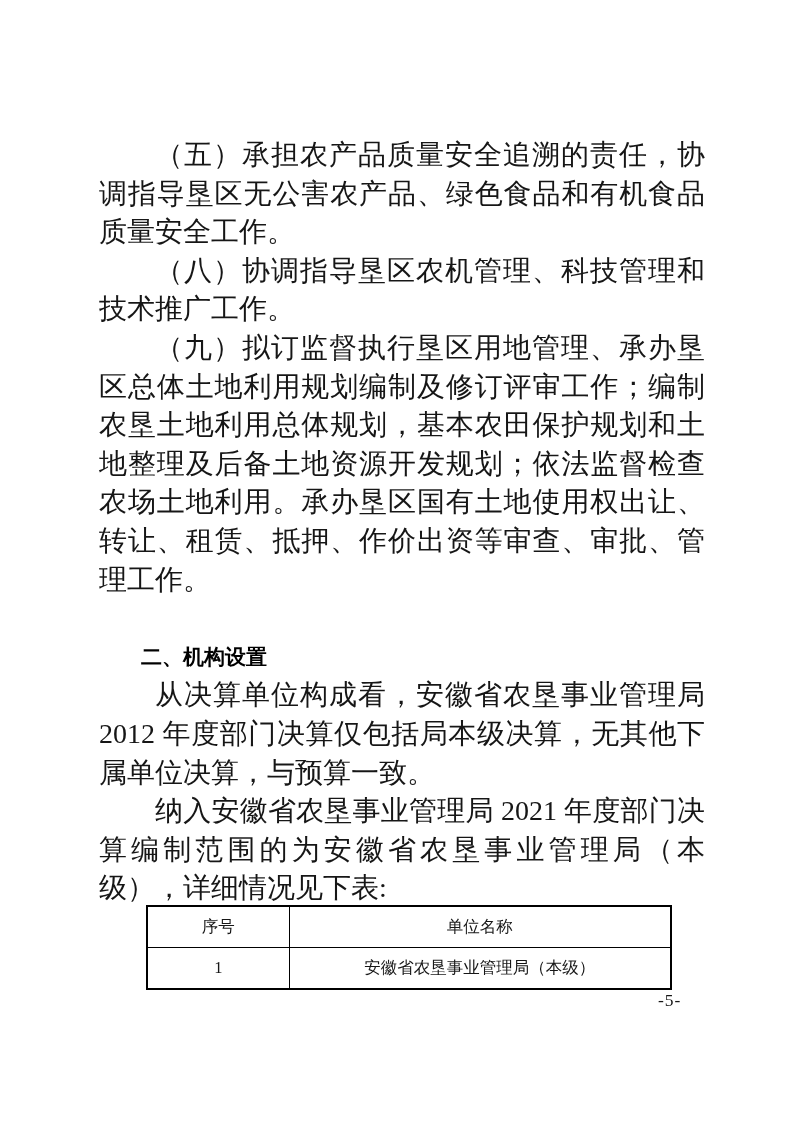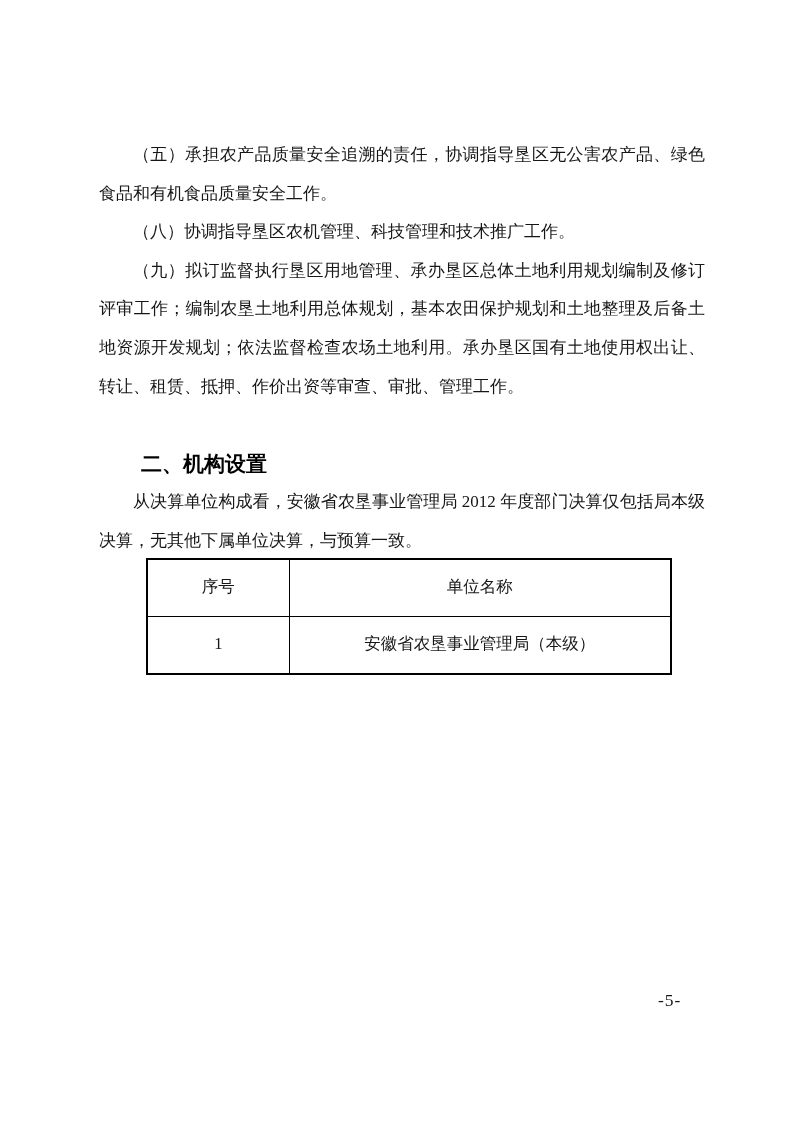"（五）承担农产品质量安全追溯的责任，协调指导垦区无公害农产品、绿色食品和有机食品" .para { font-size: 17px -> 28px }
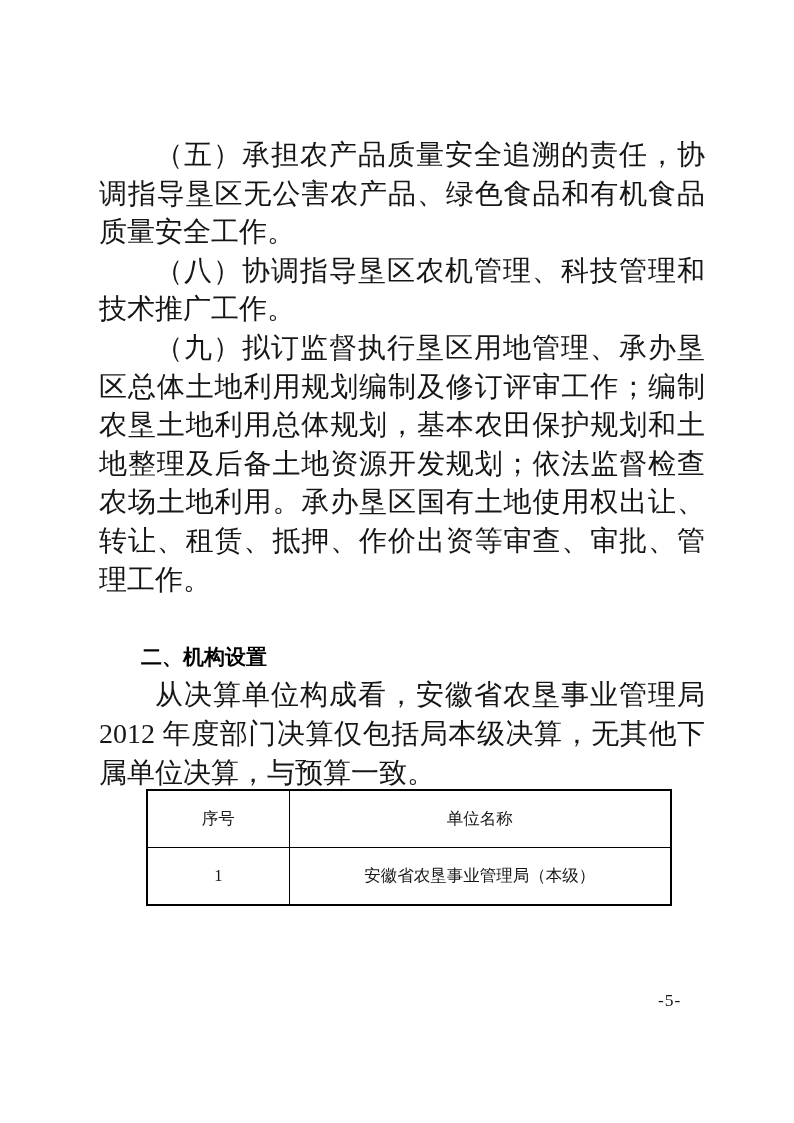"纳入安徽省农垦事业管理局 2021" p.para { html: none -> <p>纳入安徽省农垦事业管理局 2021 年度部门决算编制范围的为安徽省农垦事业管理局（本级），详细情况见下表:</p> }
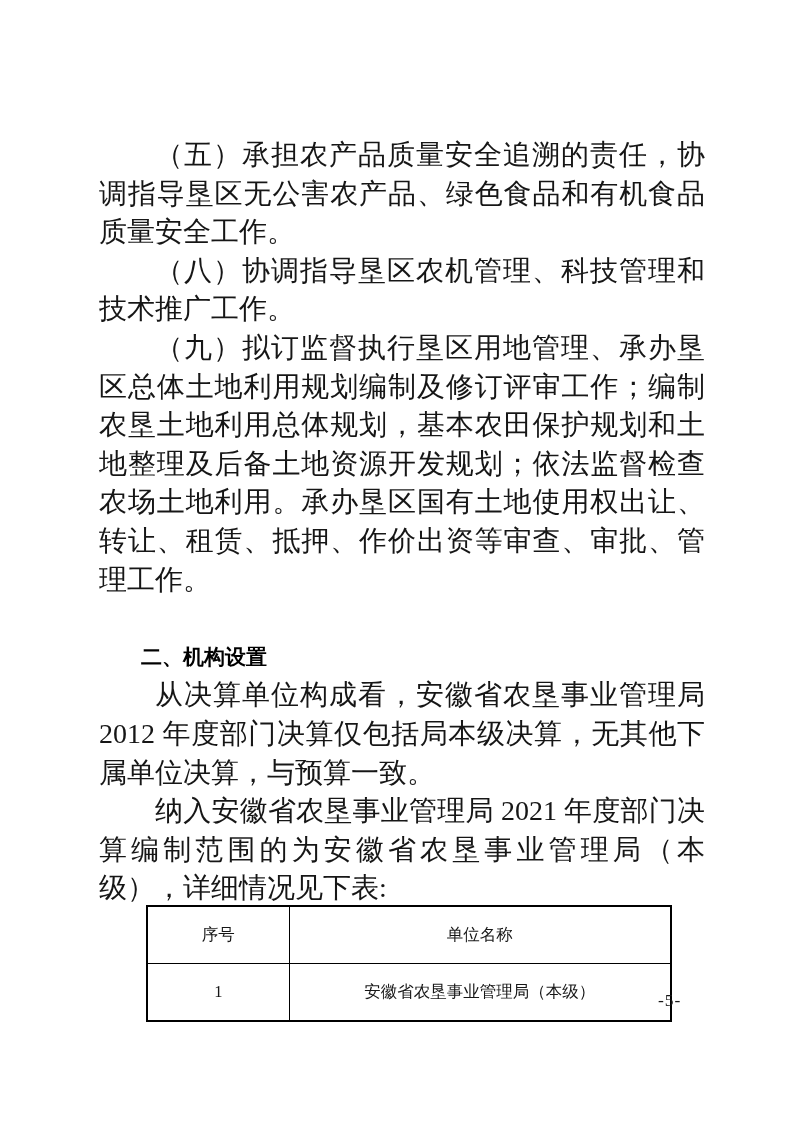"序号" .units-table th, .units-table td { padding: 16px -> 8px }
